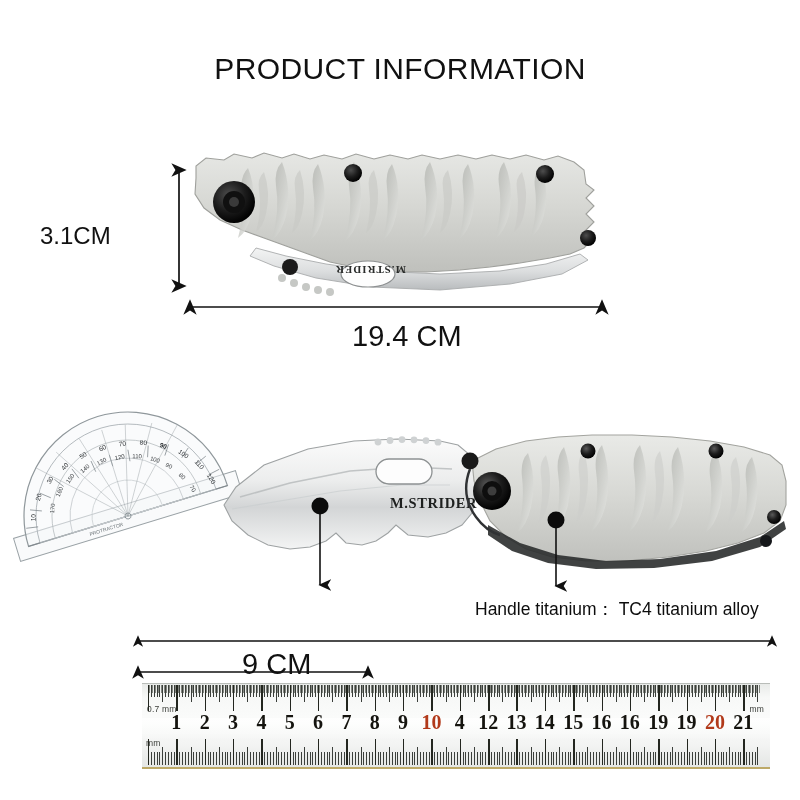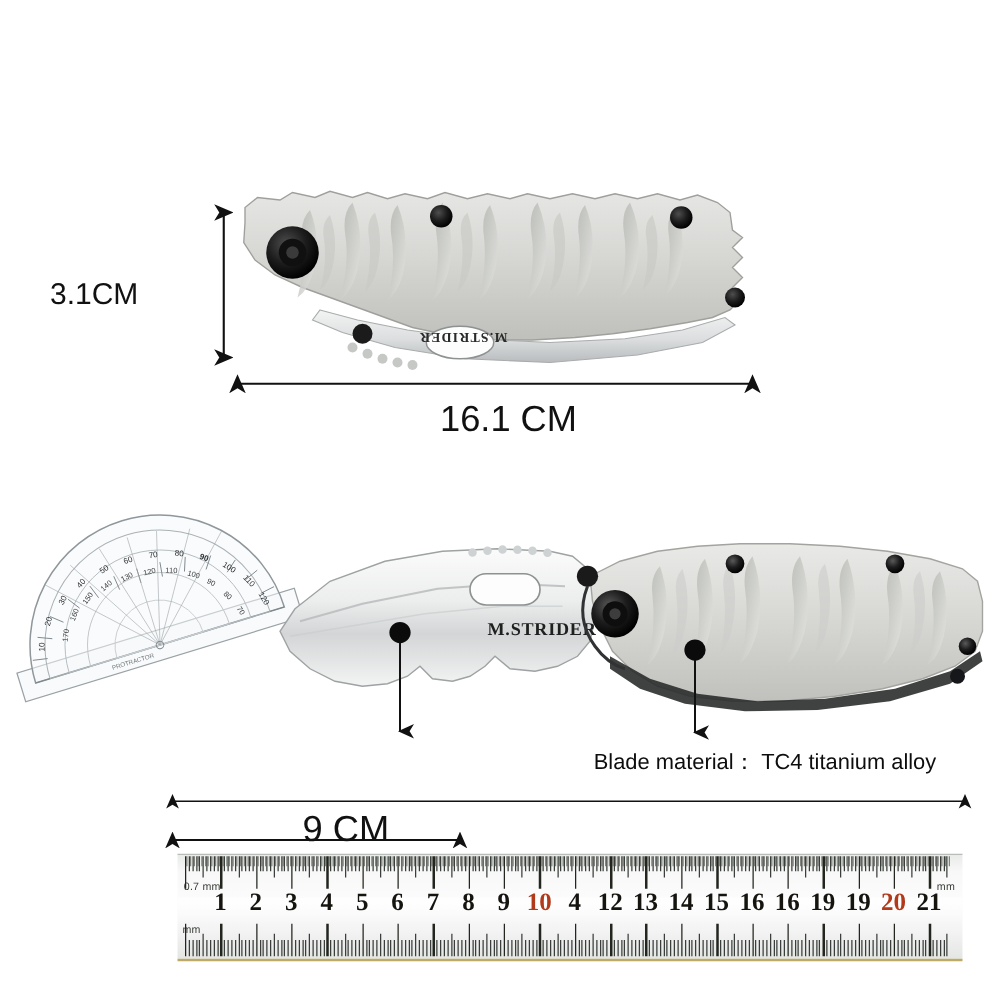"PRODUCT INFORMATION" div.page-title { html: none -> <div>PRODUCT INFORMATION</div> }
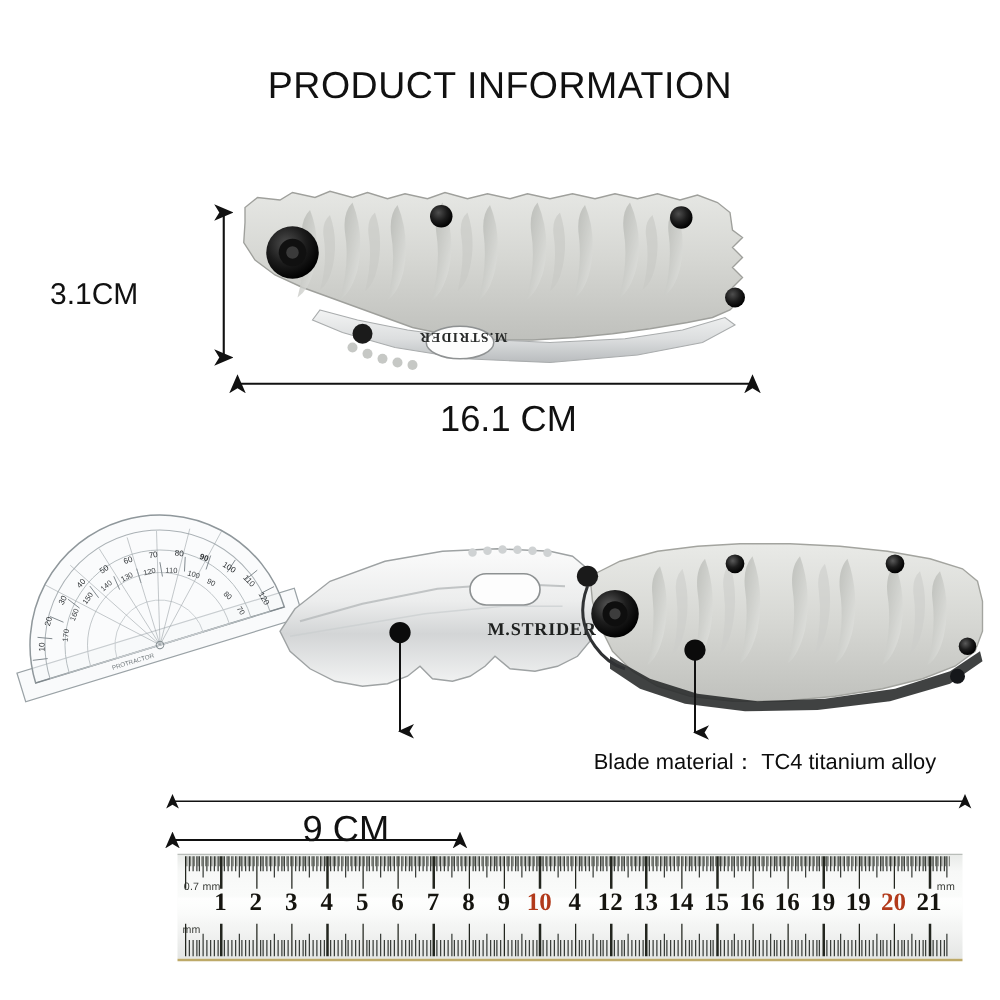"16.1 CM" div.dim-label { text: 16.1 -> 19.4 }
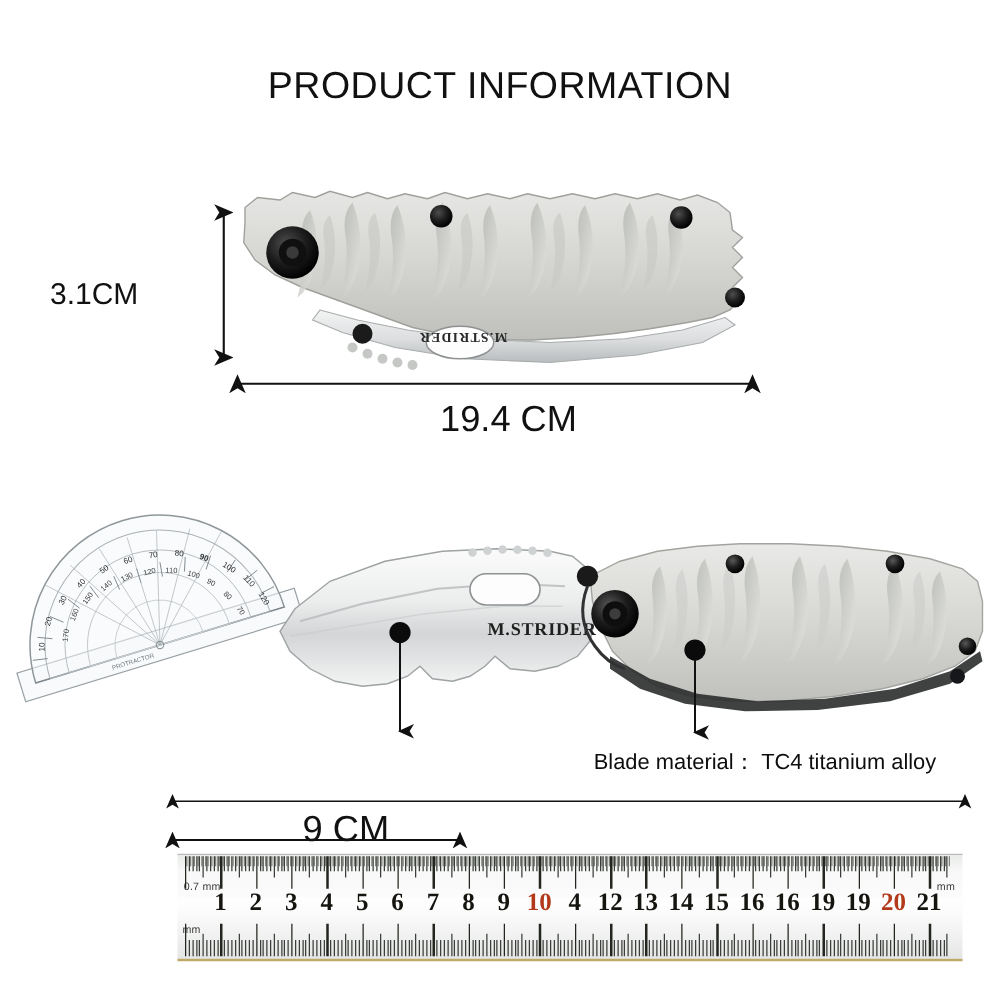"Blade material： TC4 titanium alloy" div.callout-label { text: Blade material -> Handle titanium }
